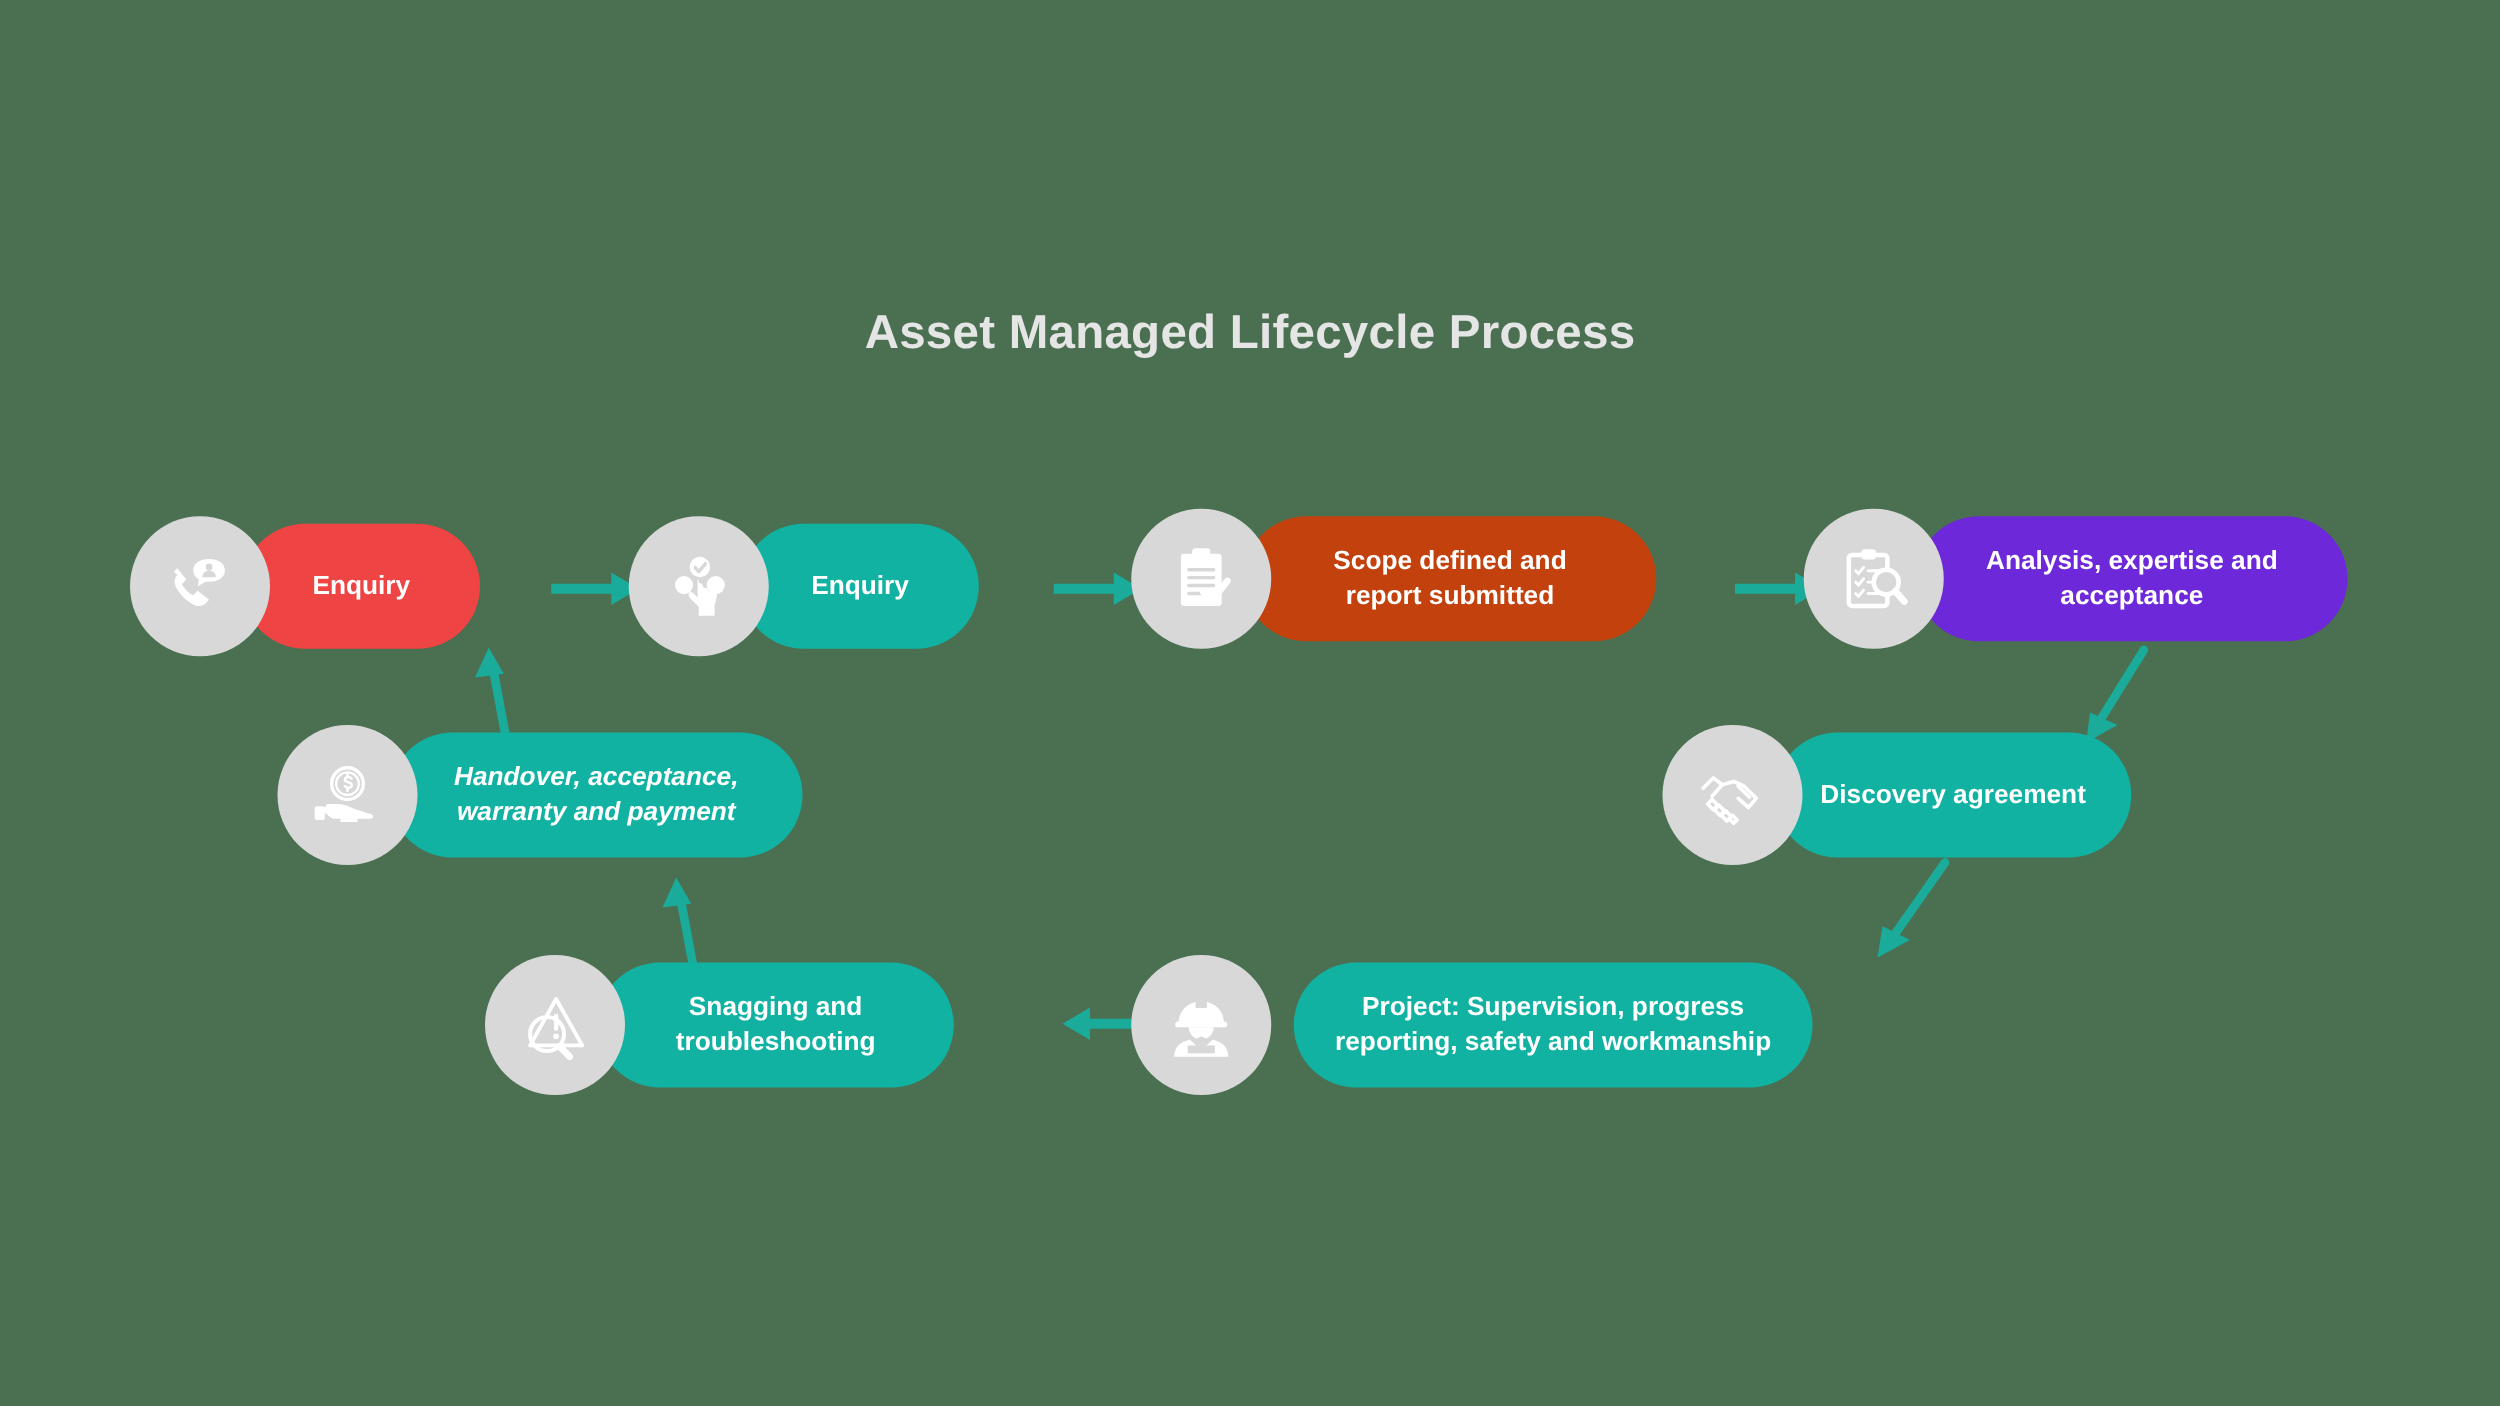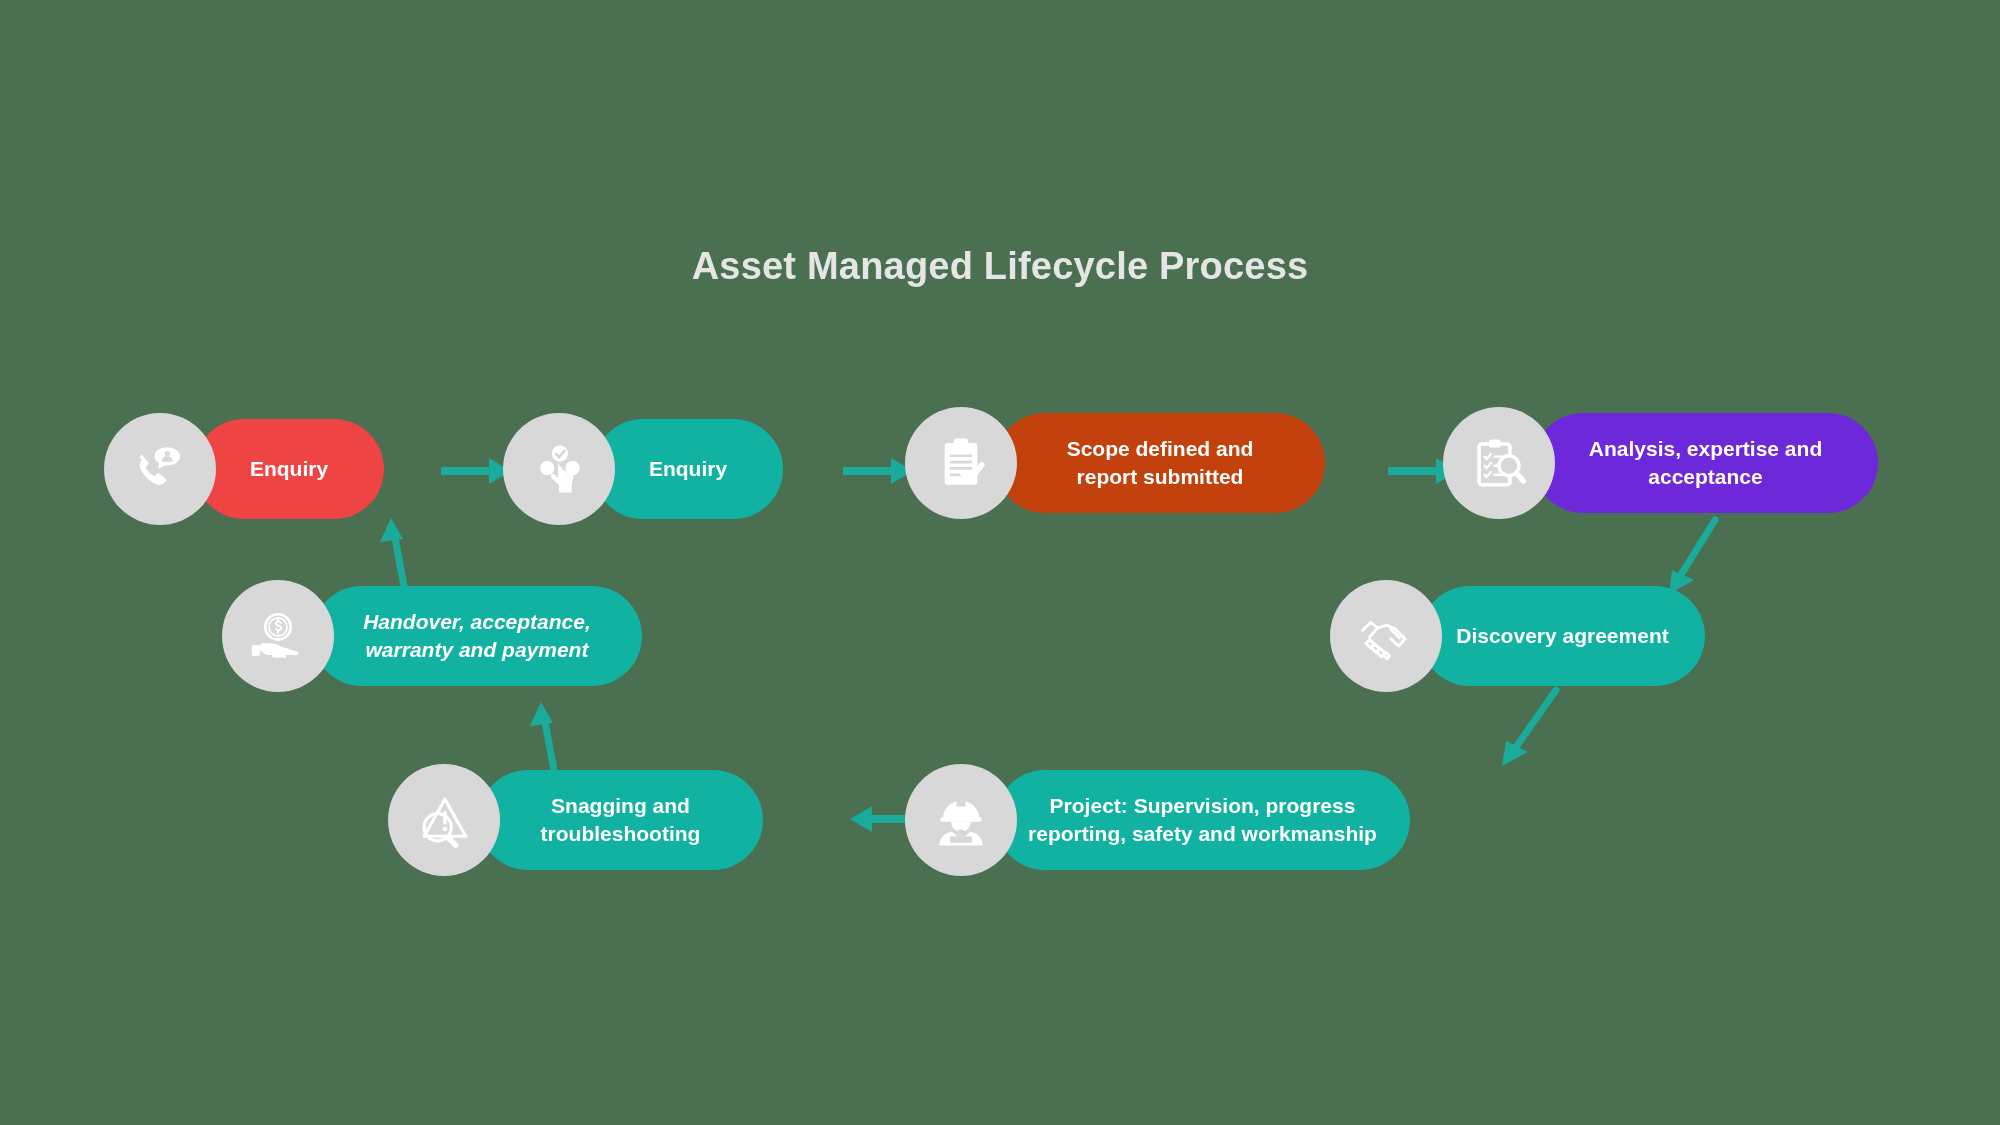"Project: Supervision, progress" div.node { gap: none -> 40px }
